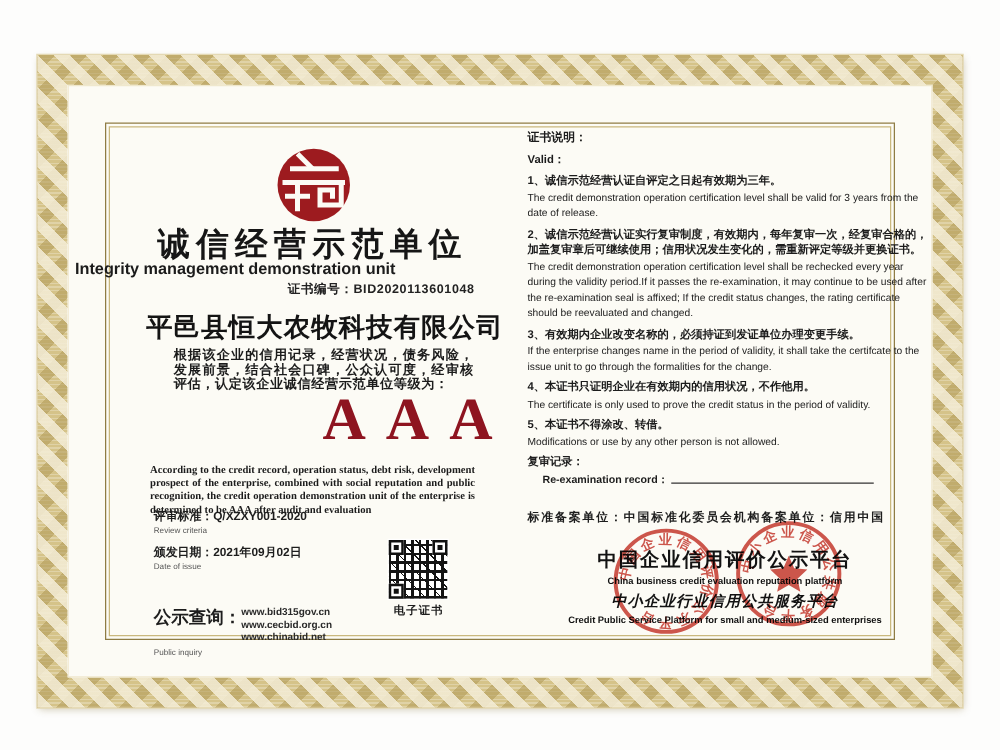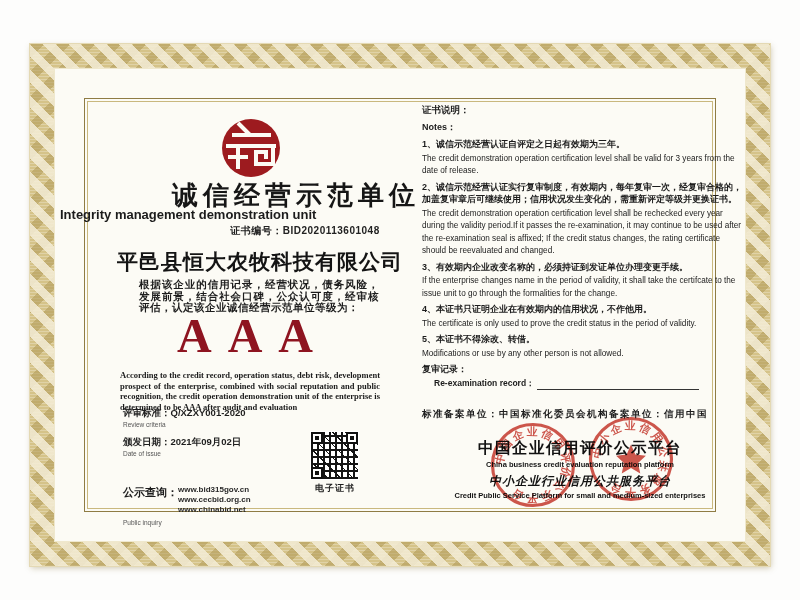"Notes：" div.n-head-en { text: Notes -> Valid }
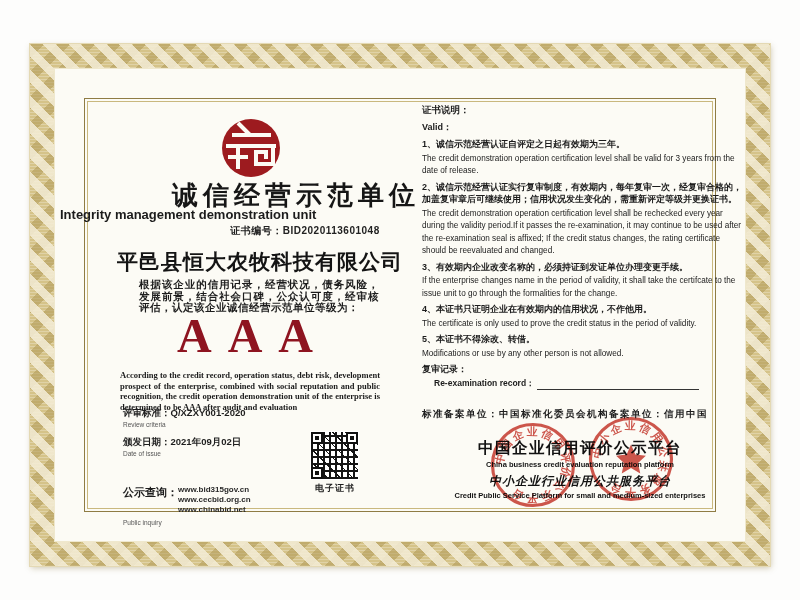"诚信经营示范单位" .title-zh { text-align: right -> center }
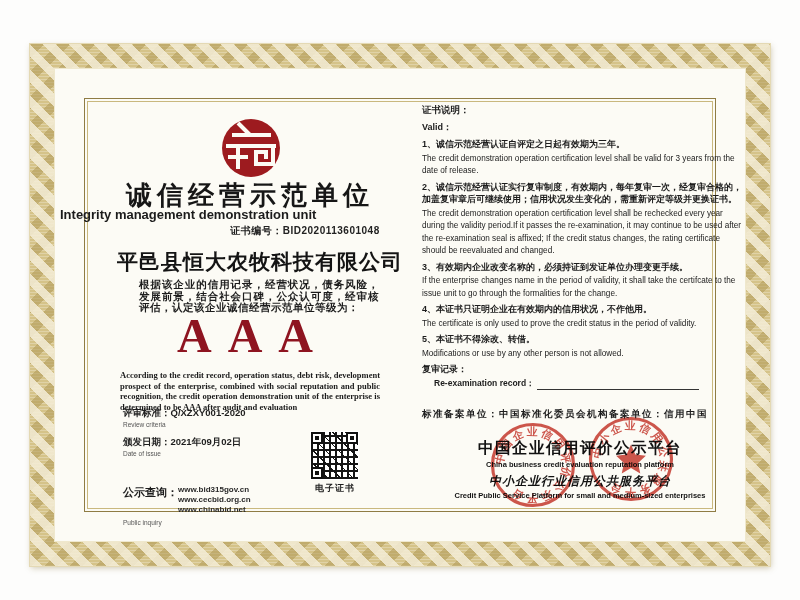"AAA" .grade { text-align: center -> right }
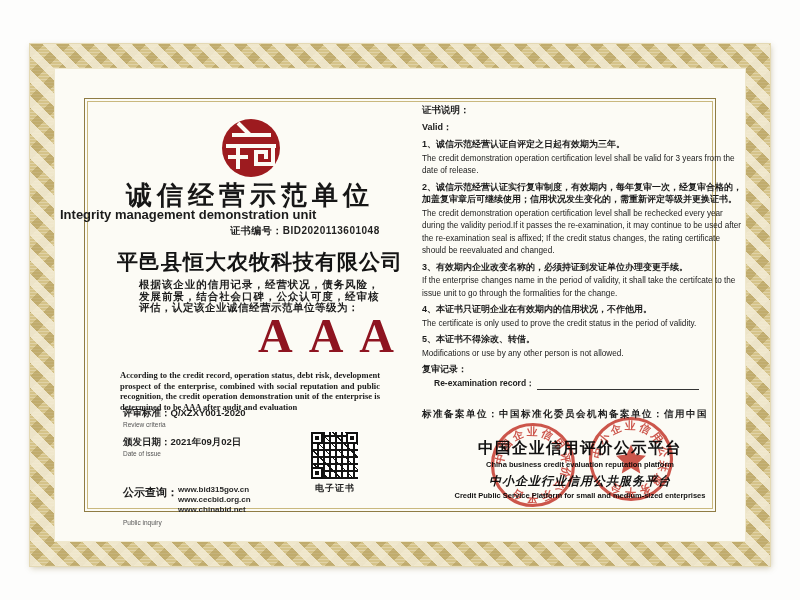"Re-examination record：" .review-line { align-items: flex-end -> flex-start }
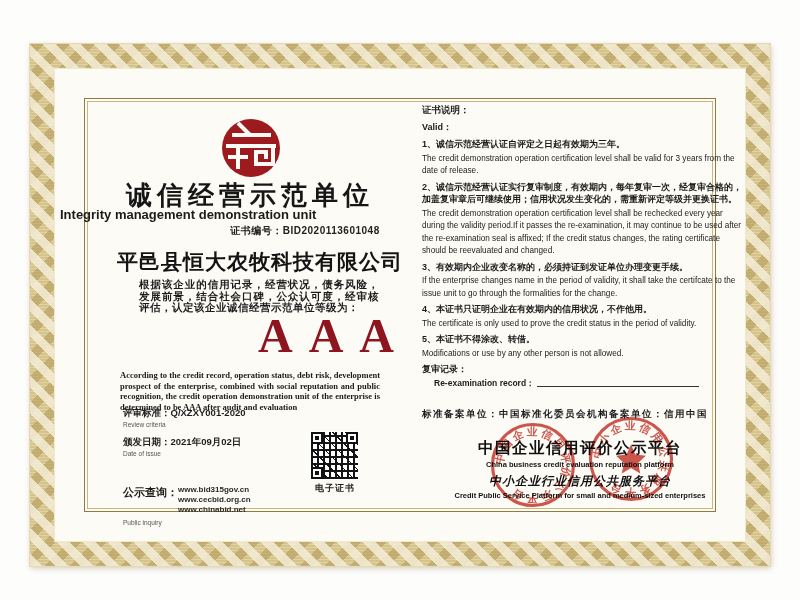"公示查询：" .inq-label { font-size: 11px -> 14px }
